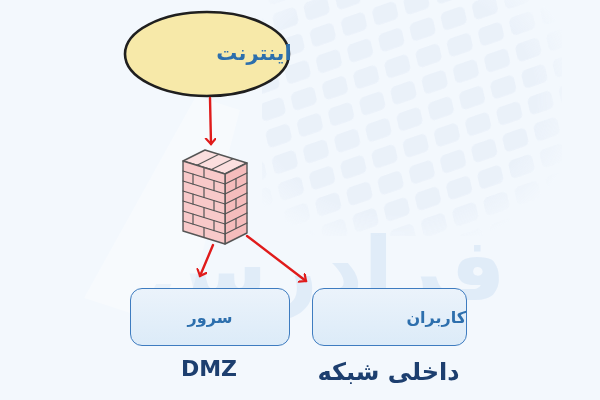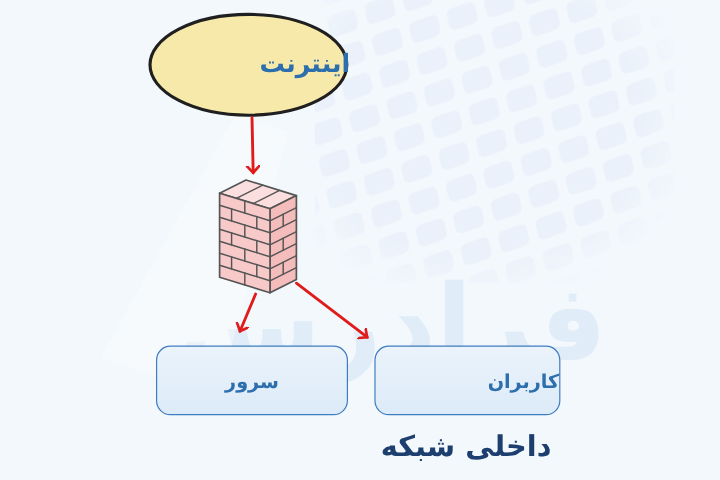"DMZ" div.caption { html: none -> <div>DMZ</div> }
